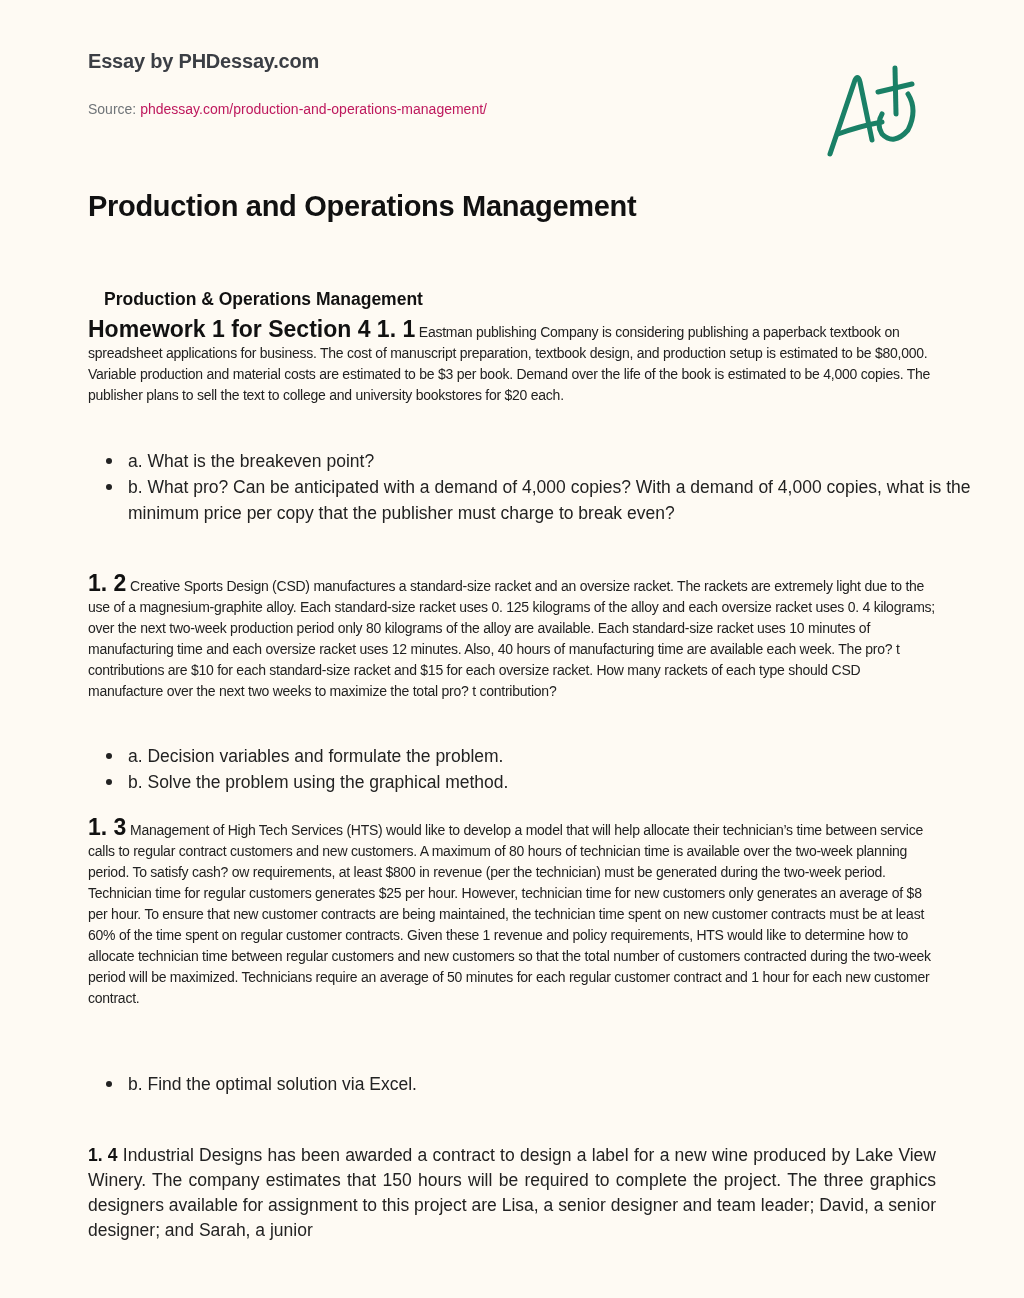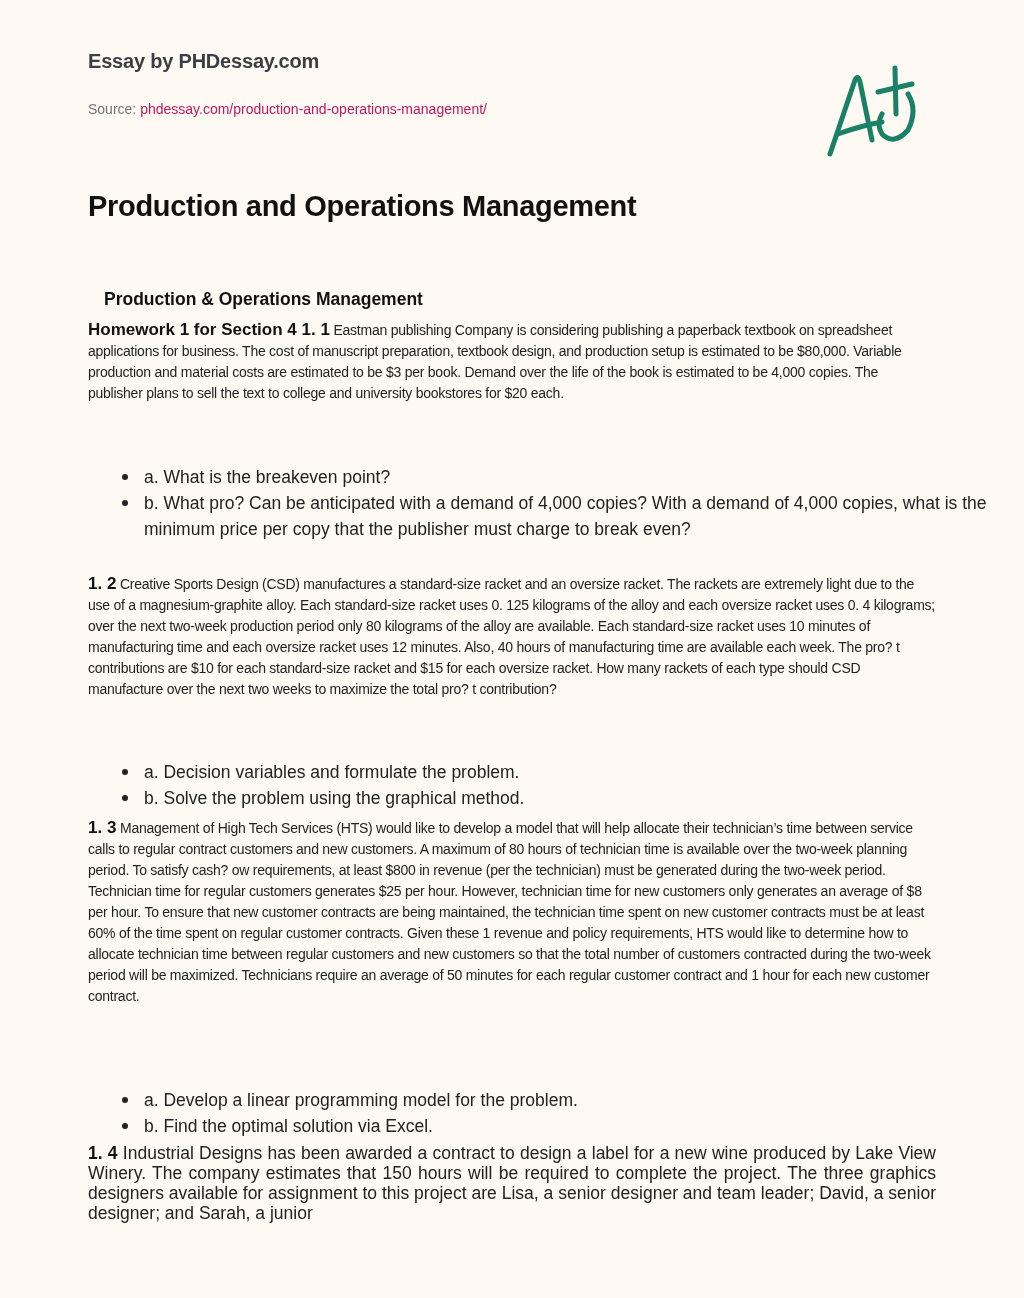"Homework 1 for Section 4" .para .lead { font-size: 17px -> 23px }
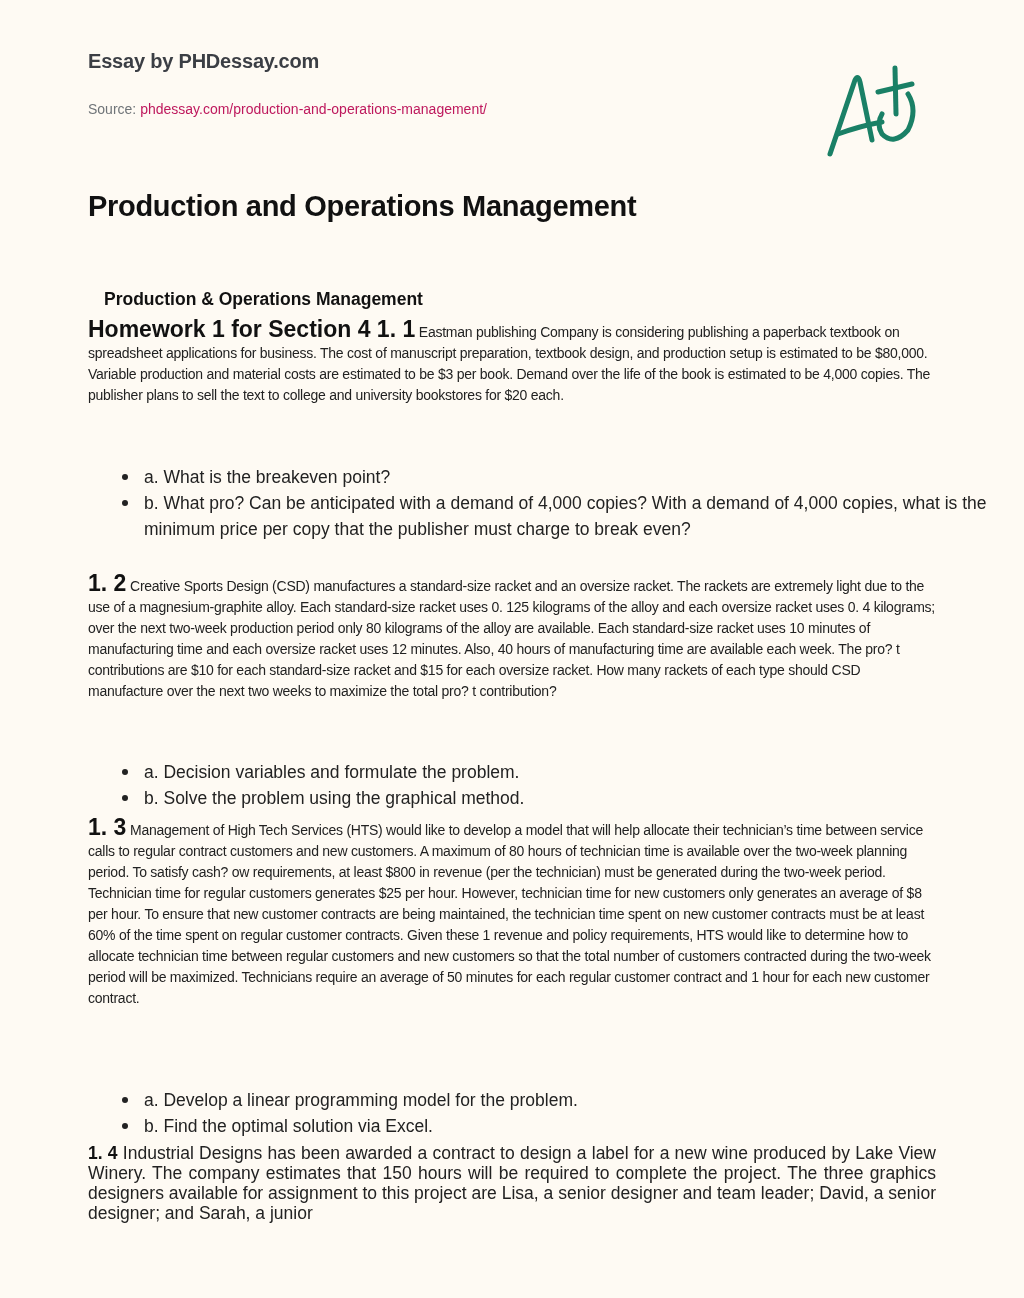"a. What is the breakeven" ul.bullets { margin: 16px -> 0 }
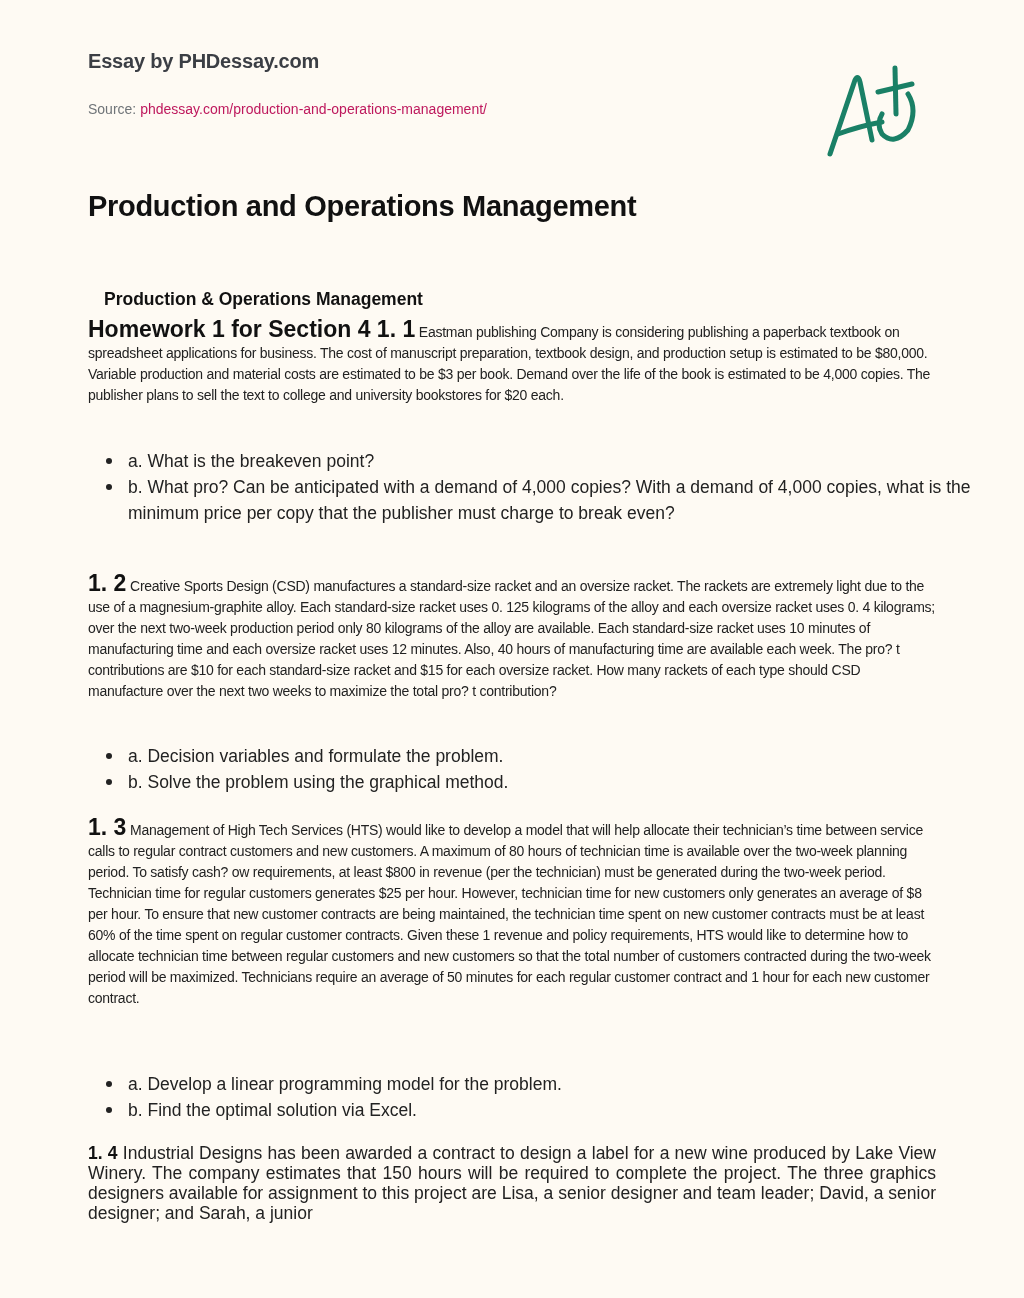"a. Develop a linear programming" li { html: <li>a. Develop a linear programming model for the problem.</li> -> none }
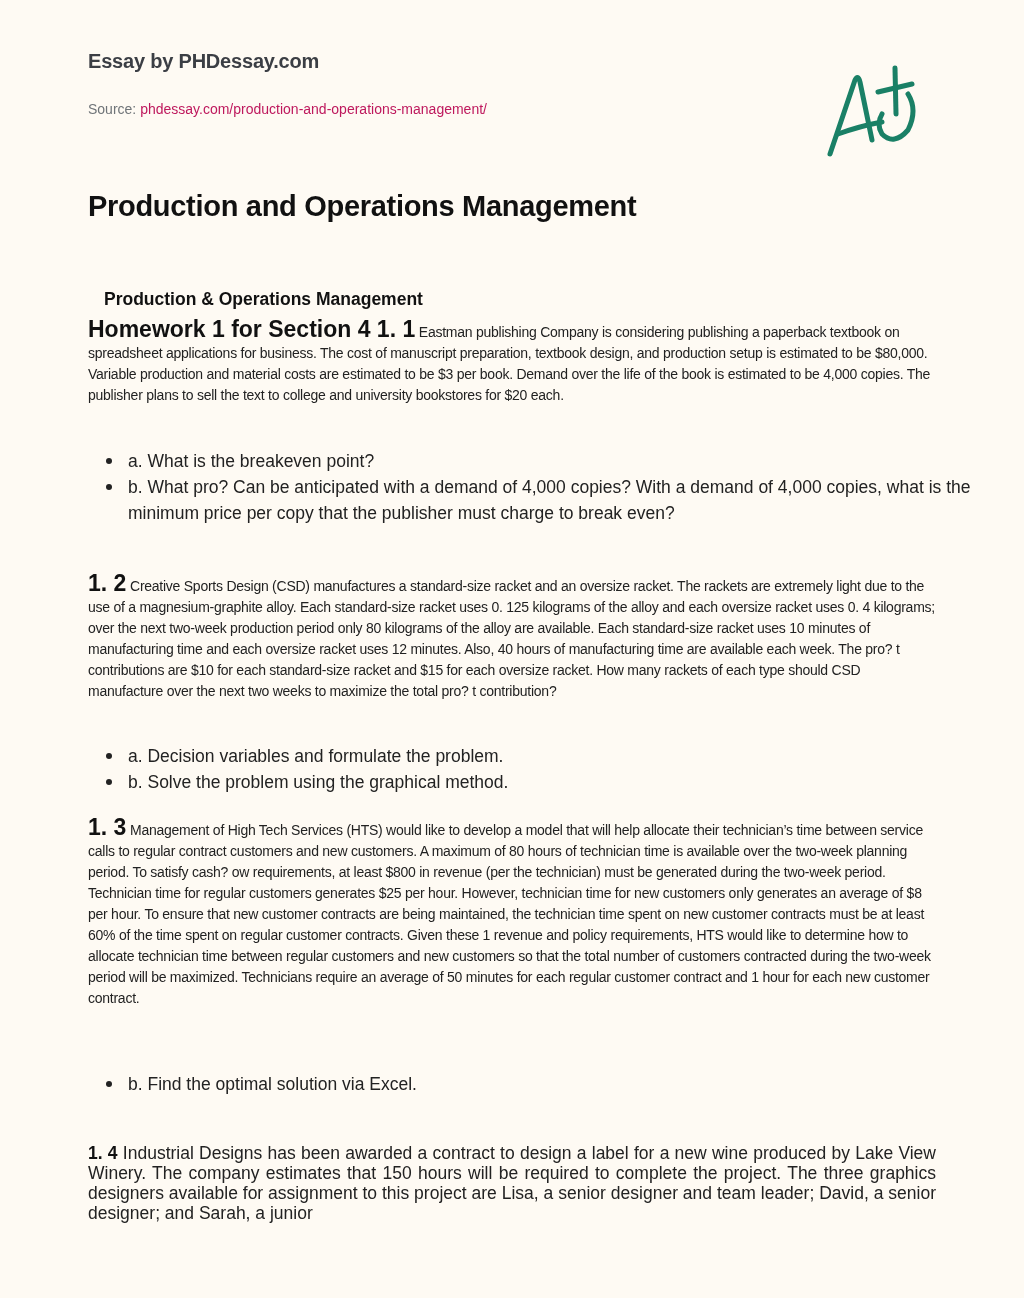"1. 4 Industrial Designs has" .para.justify { line-height: 20px -> 25px }
